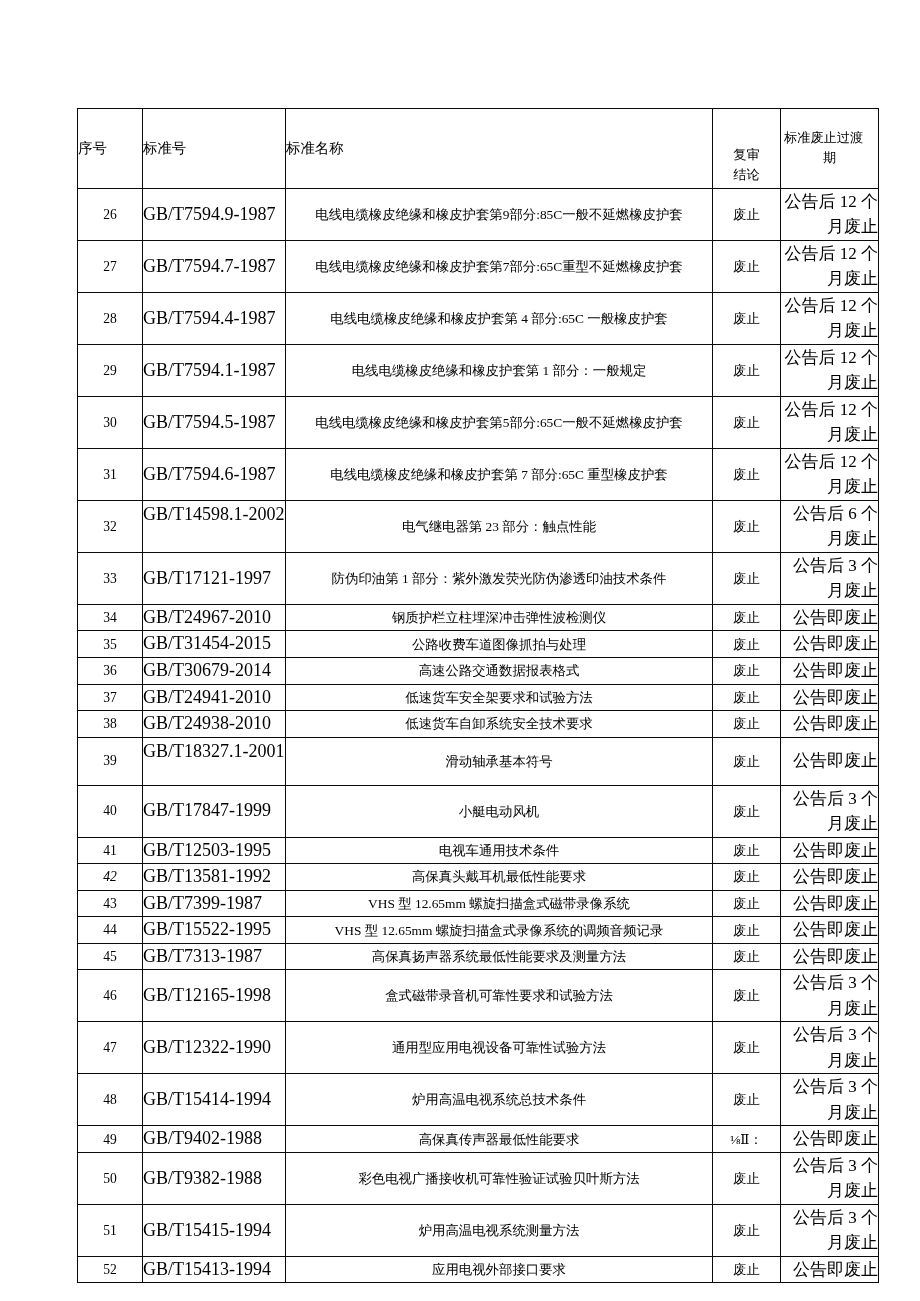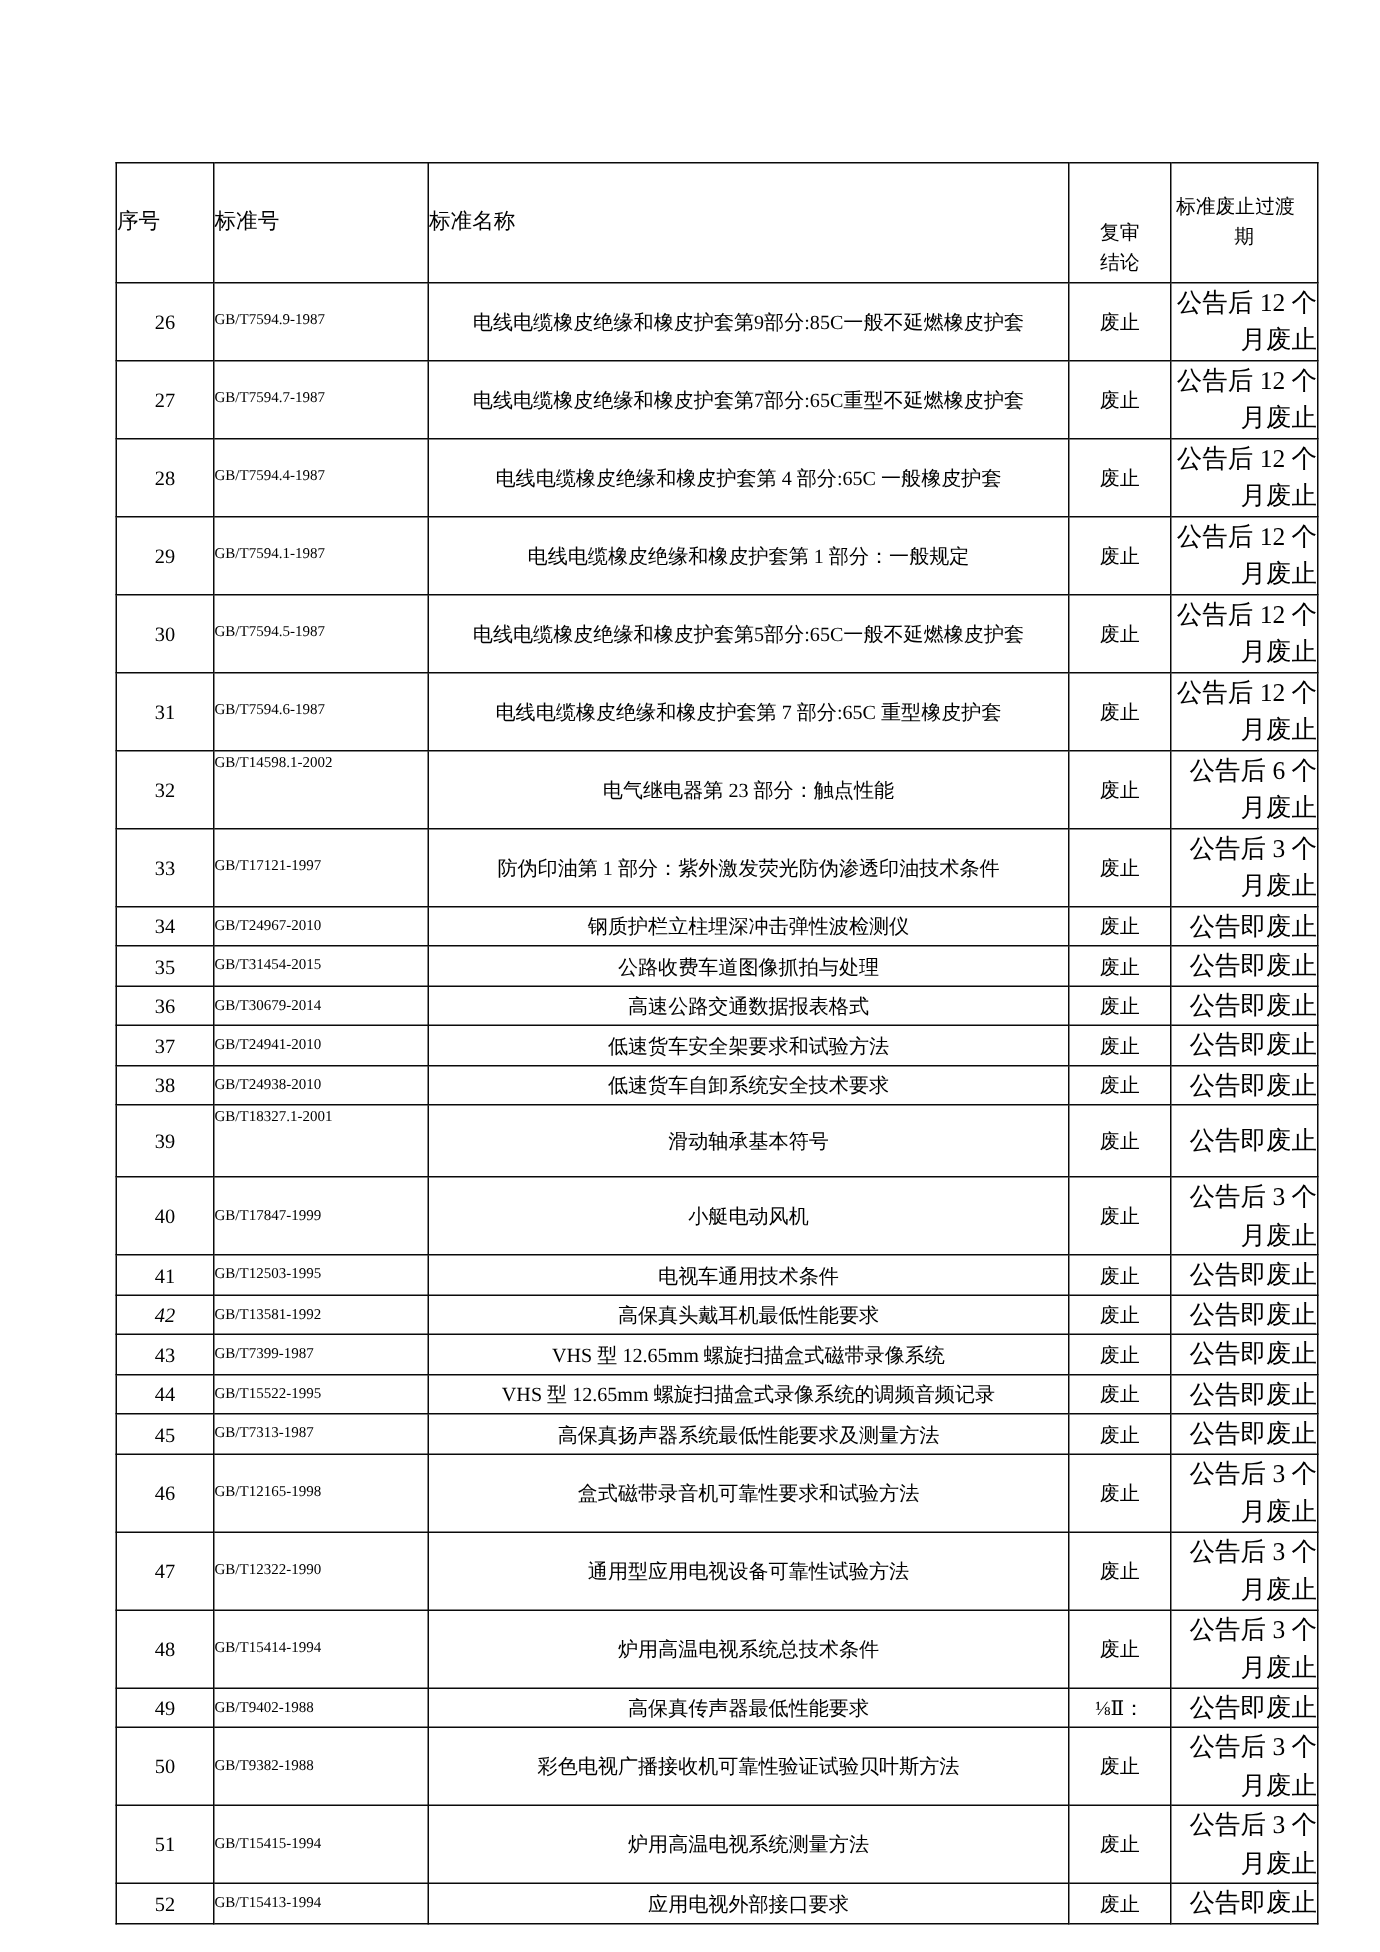"GB/T7594.9-1987" td.code { font-size: 10px -> 18px }
